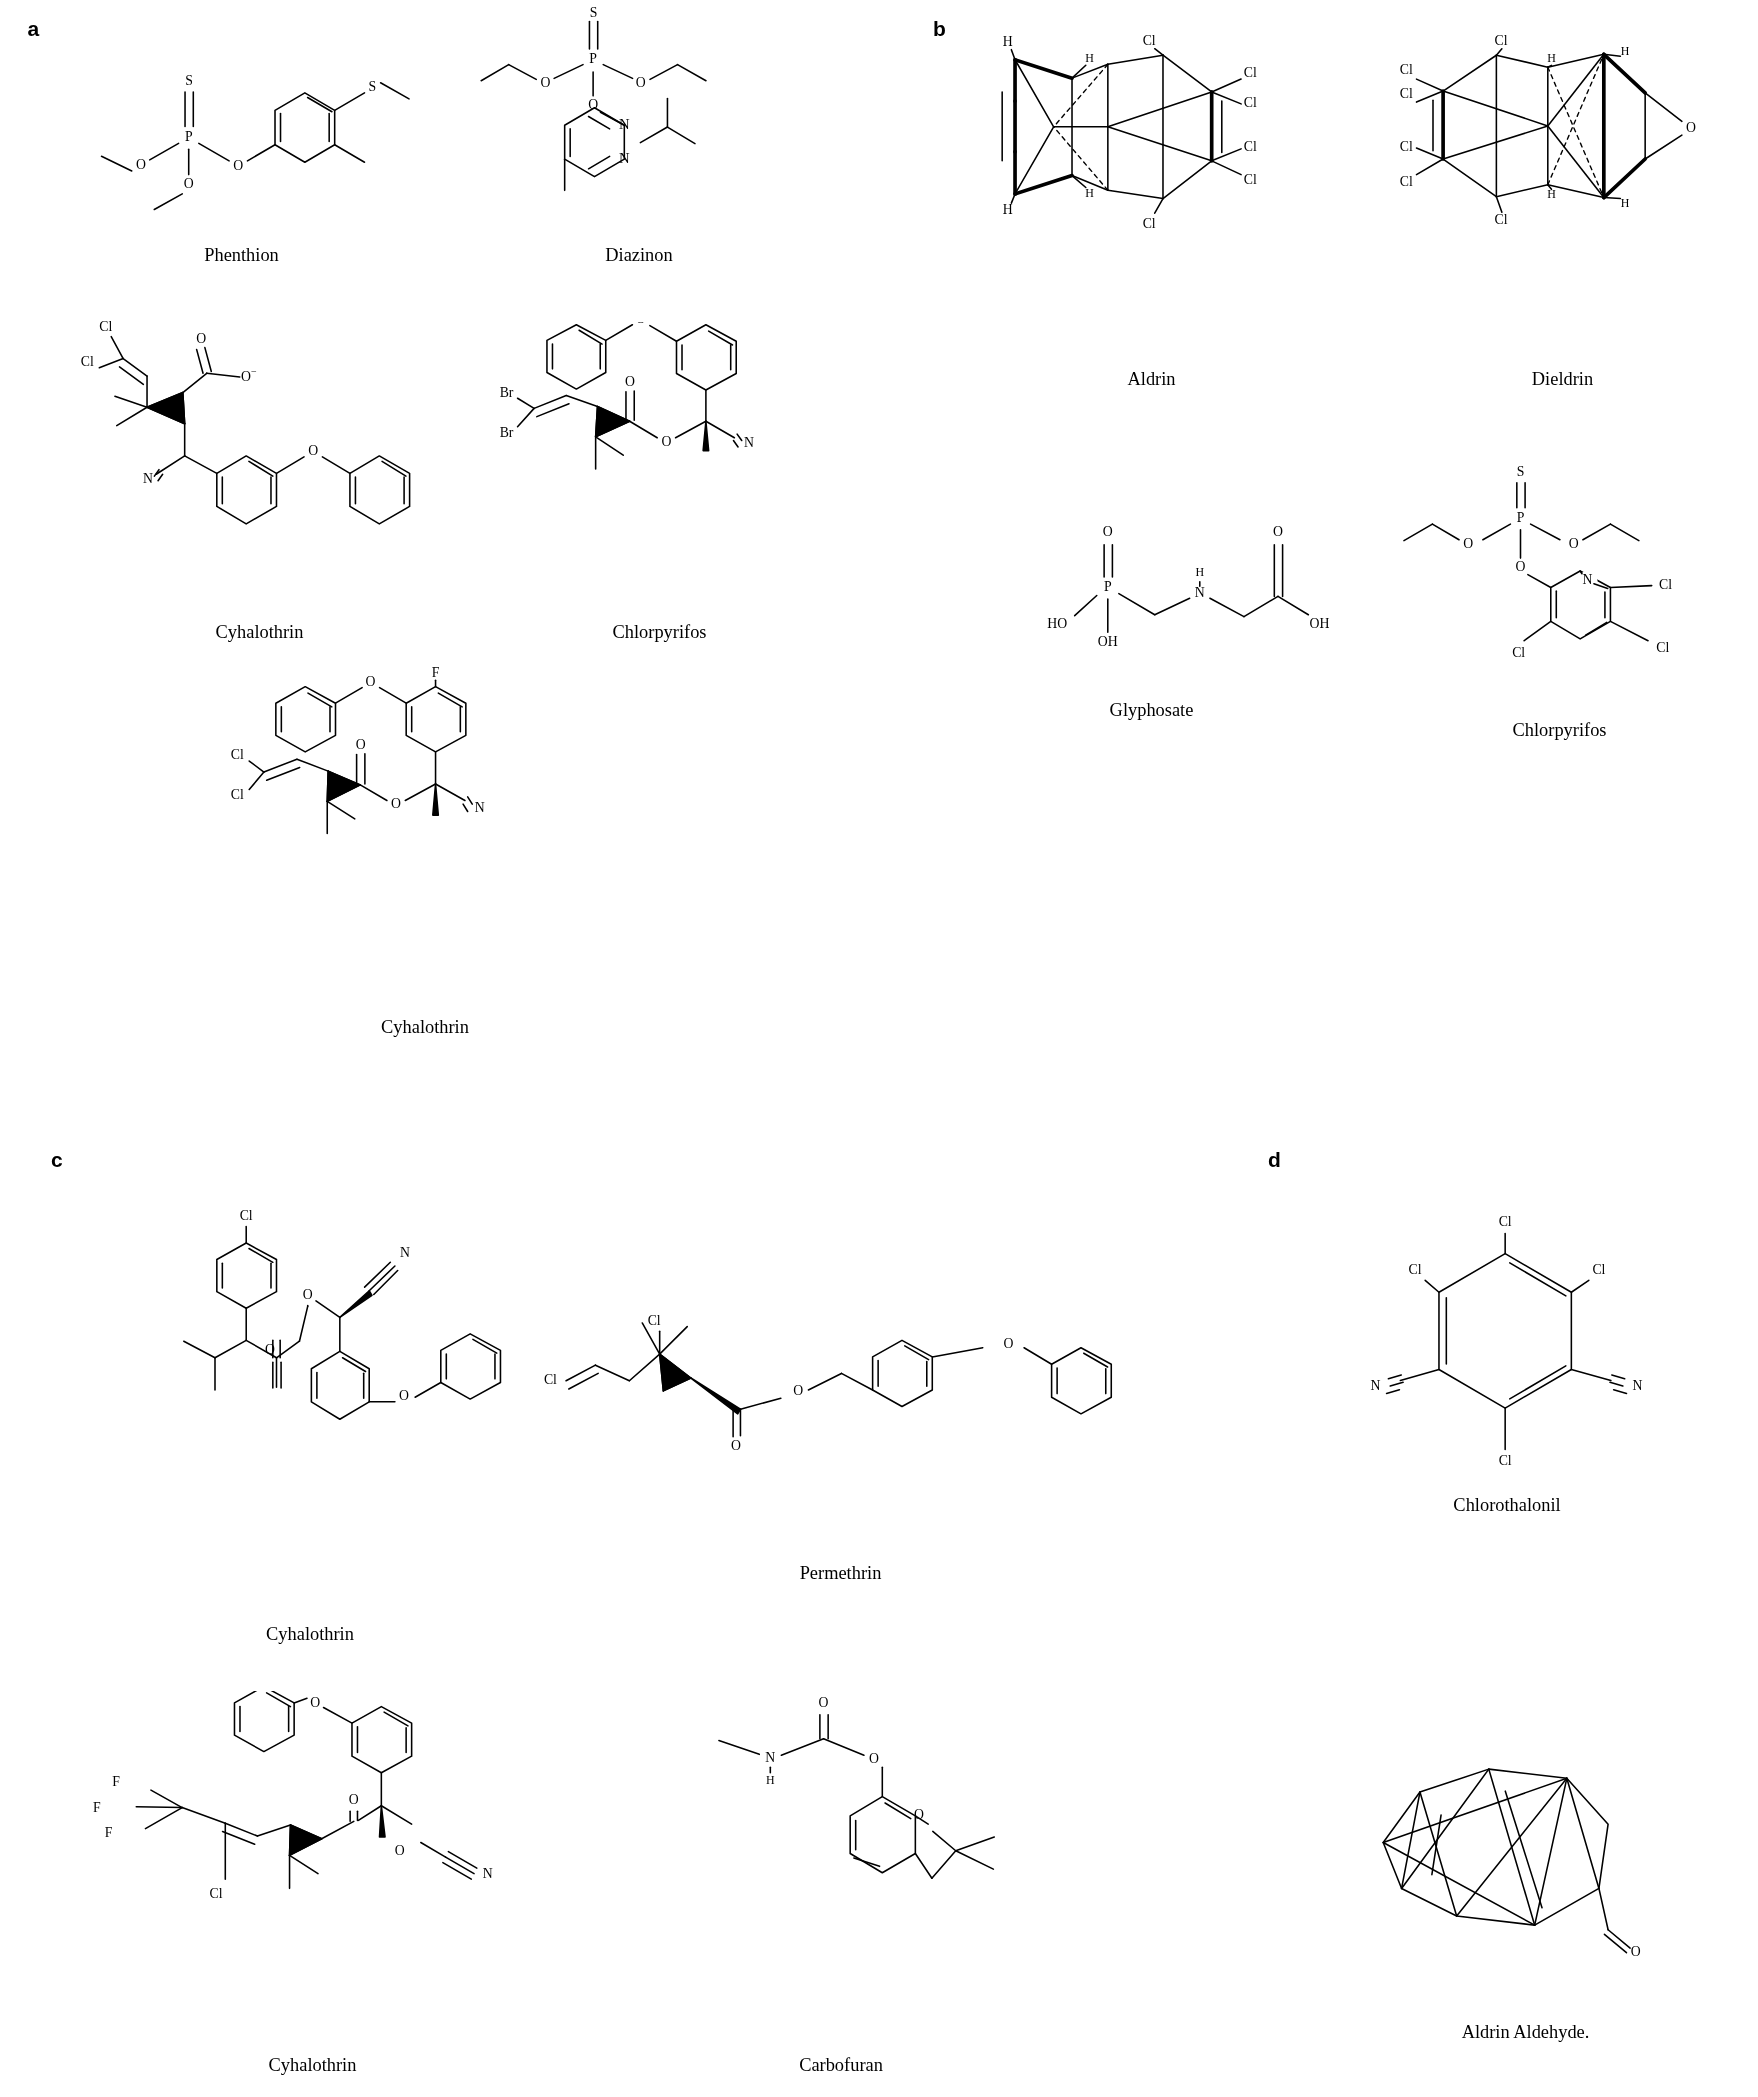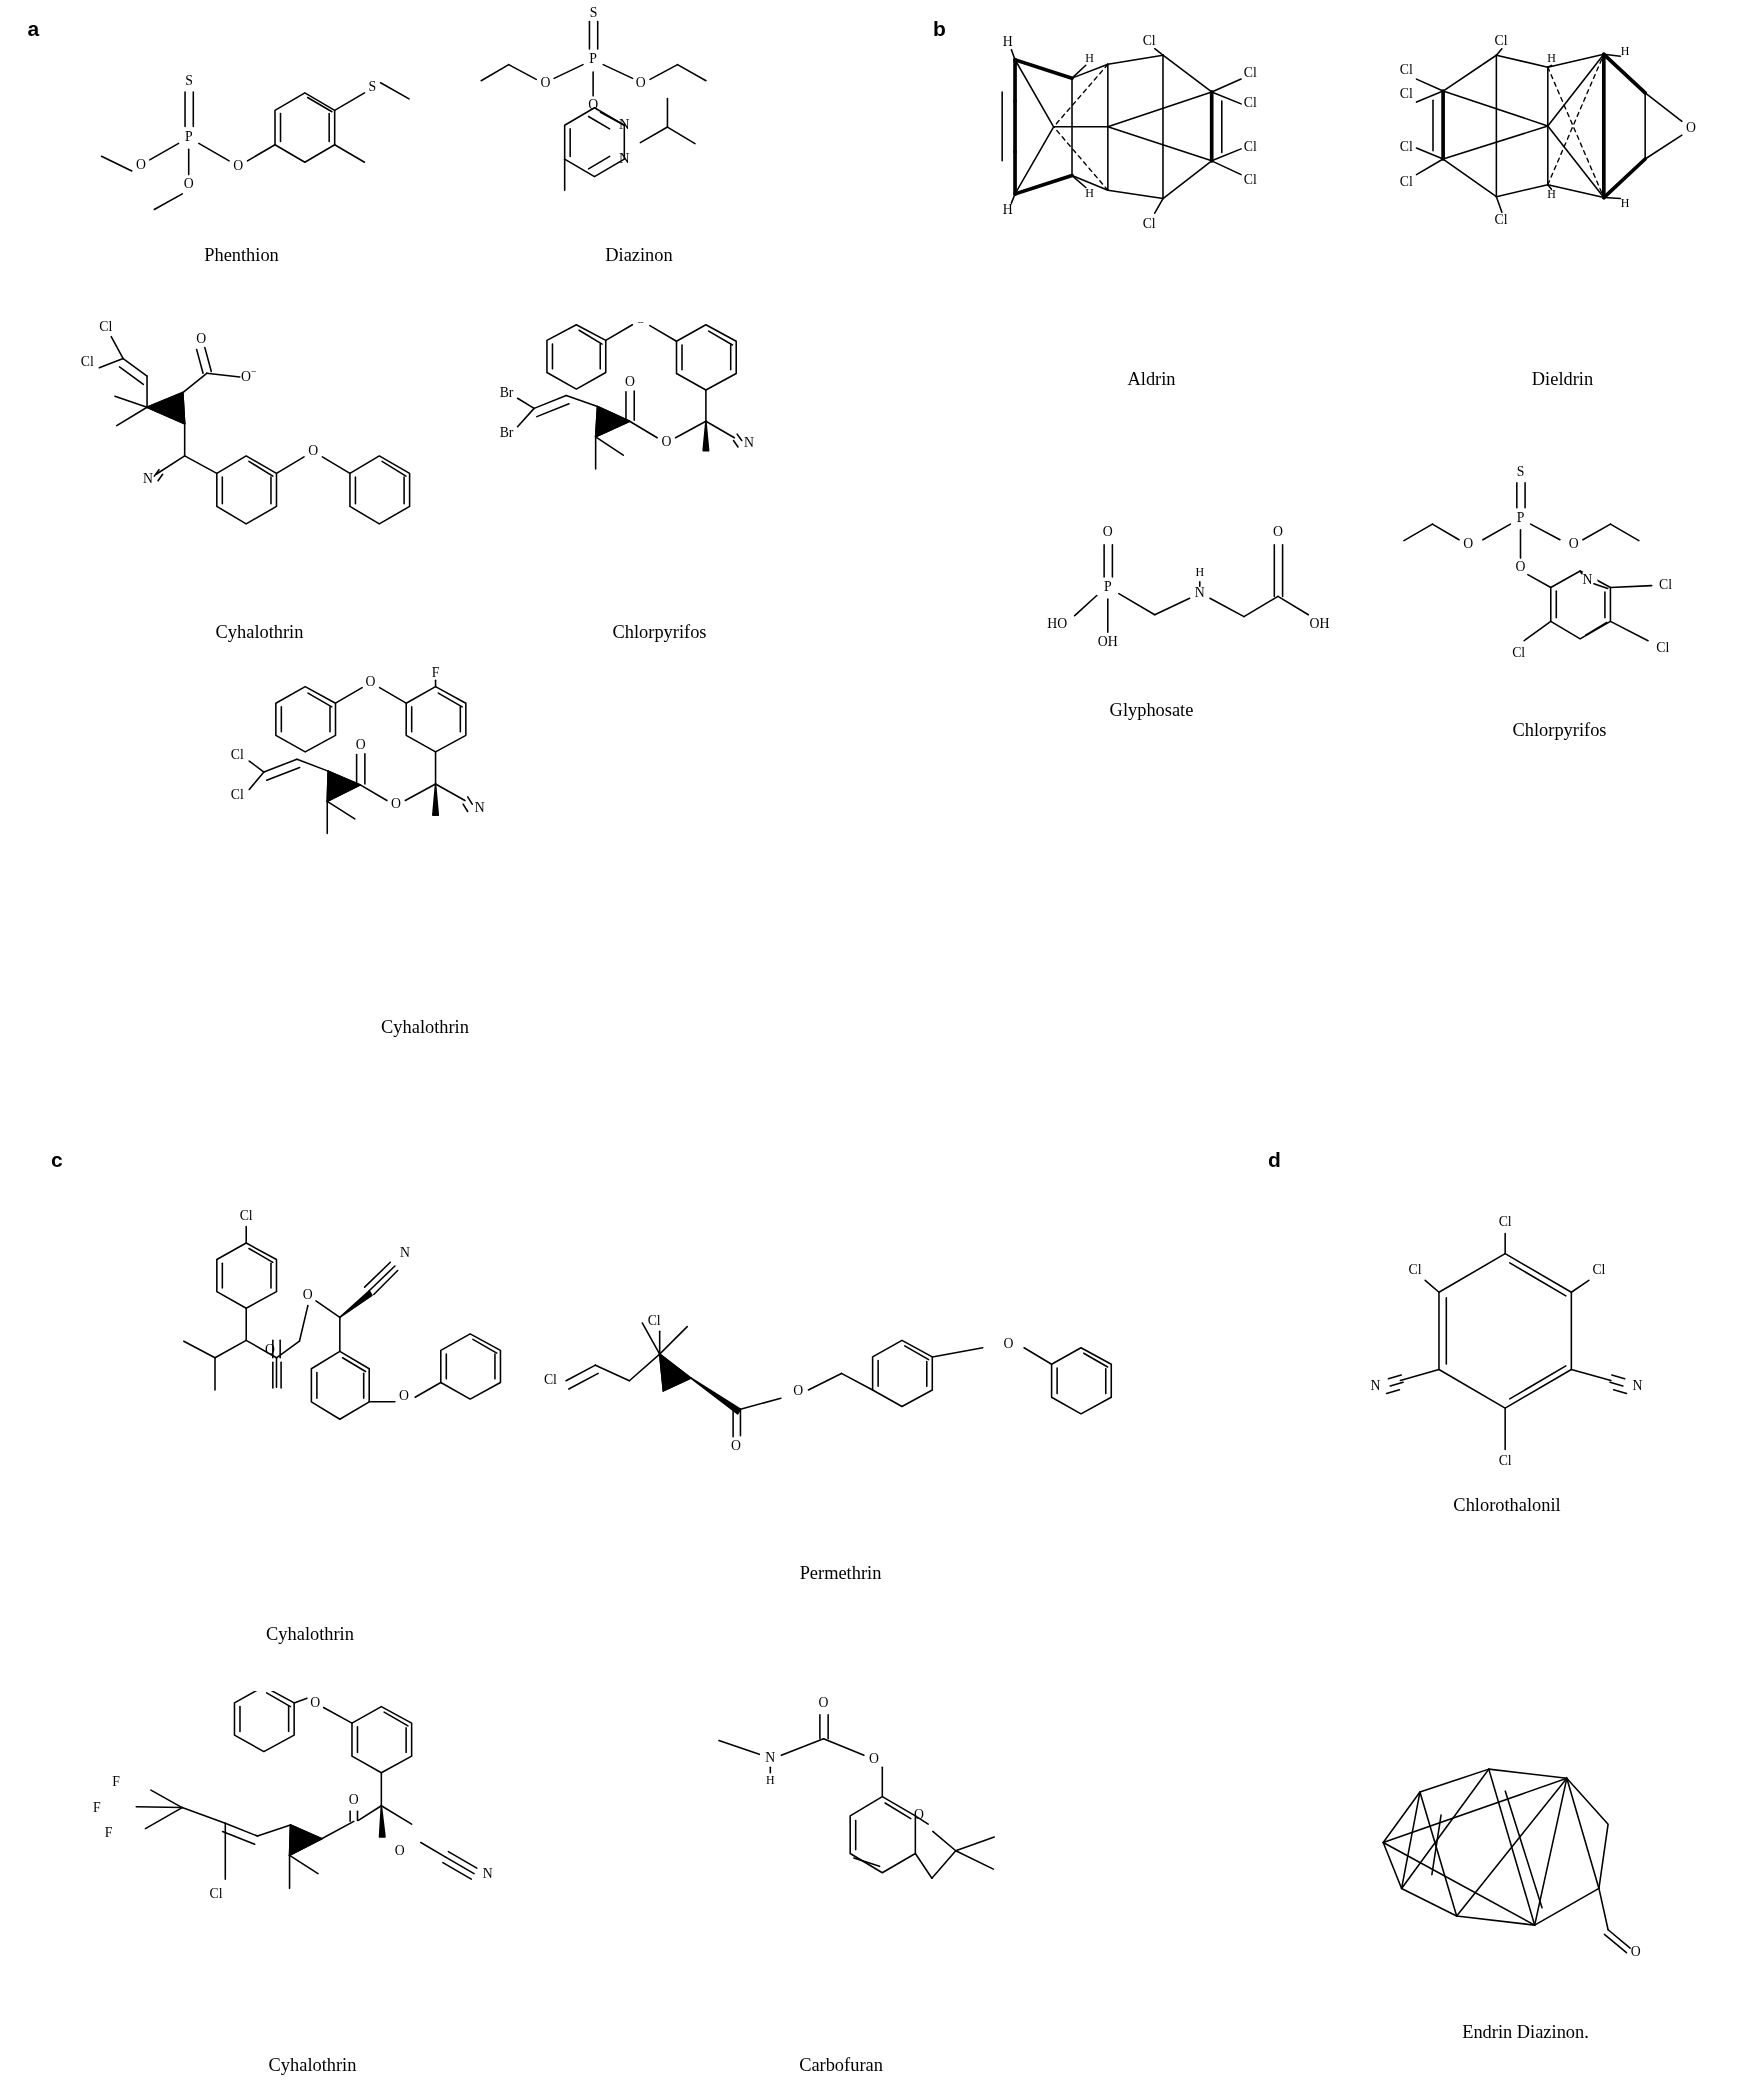"Endrin Diazinon." div.caption { text: Endrin Diazinon -> Aldrin Aldehyde }
